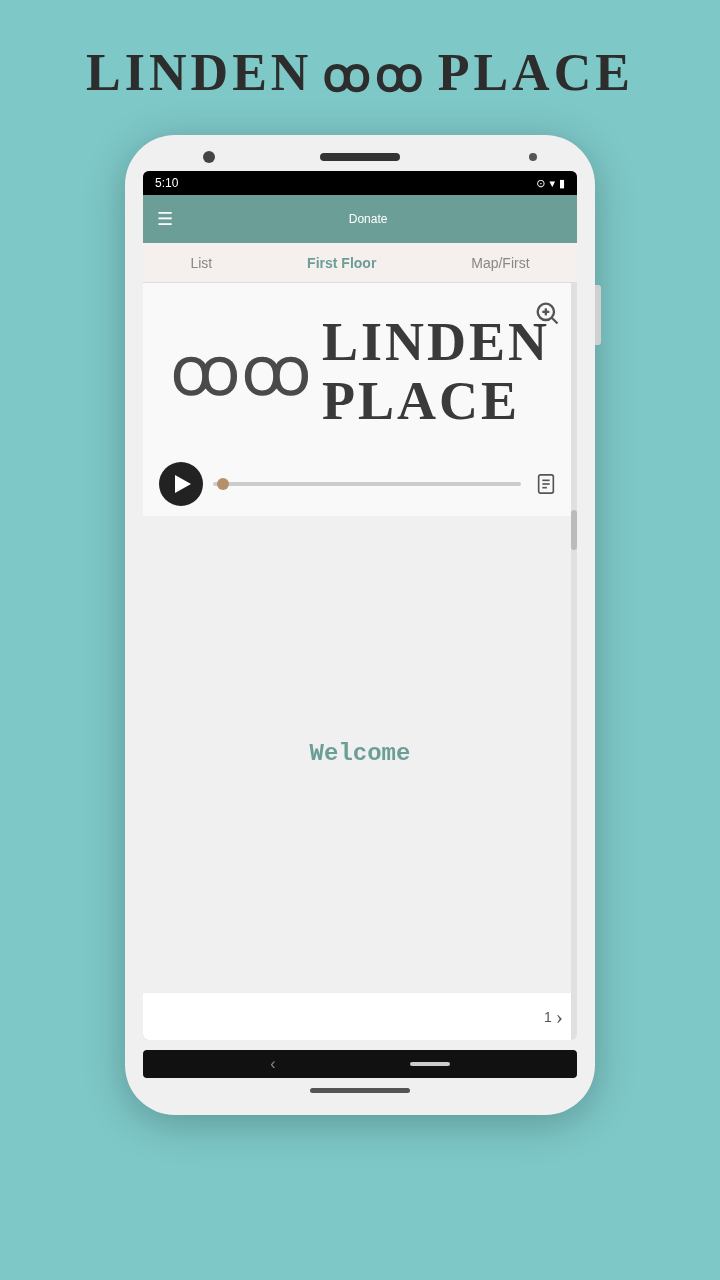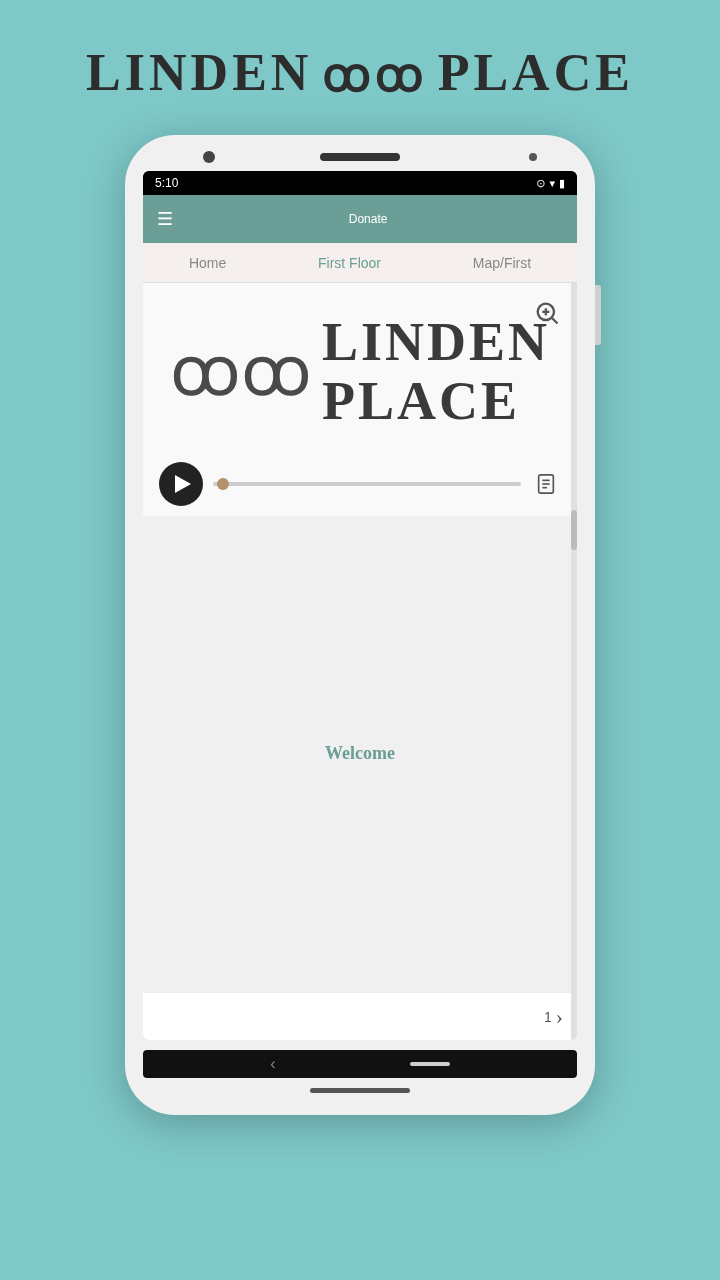"Home" span.nav-tab { text: Home -> List }
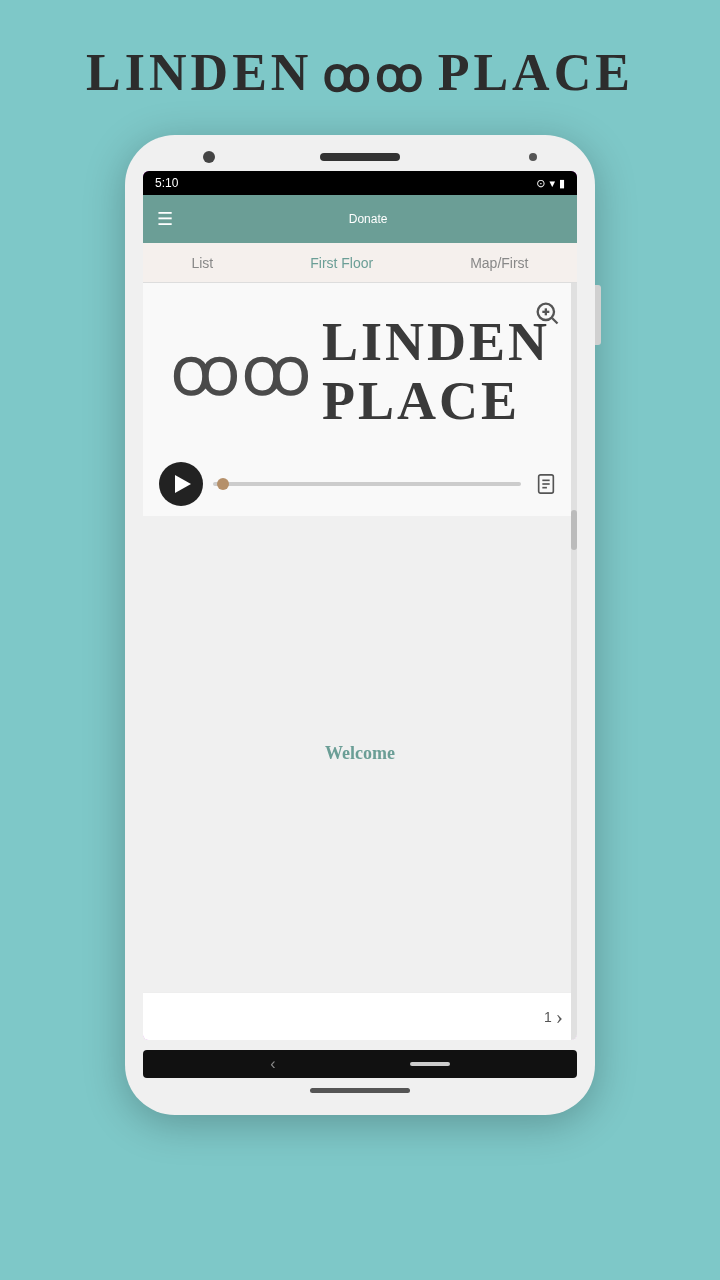"First Floor" .nav-tab.active { font-weight: 400 -> 700 }
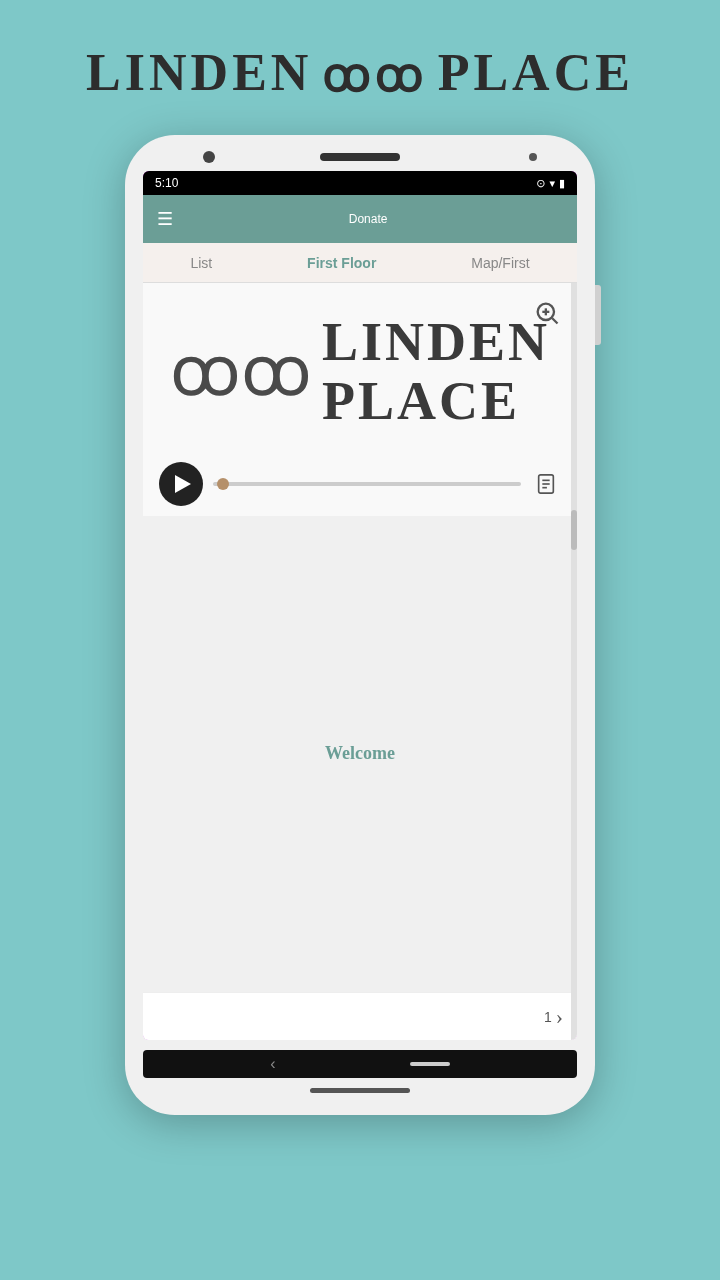"Welcome" .welcome-text { font-family: Liberation Serif, serif -> Liberation Mono, monospace; font-size: 18px -> 24px }
